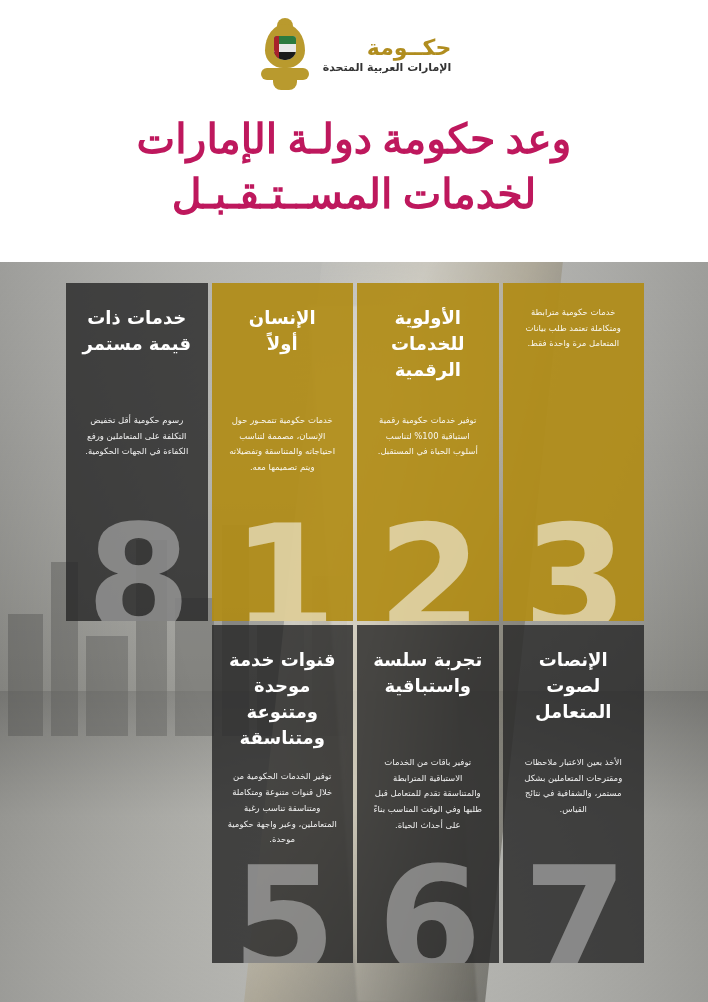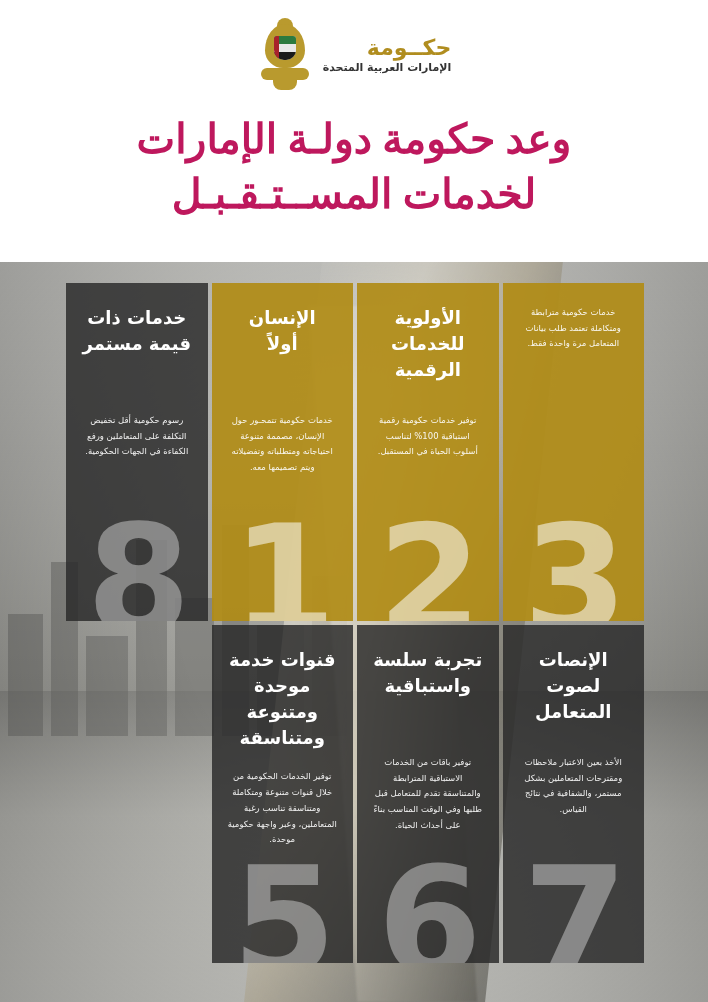"خدمات حكومية تتمحـور حول الإنسان،" div.card-desc { text: متنوعة احتياجاته ومتطلباته -> لتناسب احتياجاته والمتناسقة }
